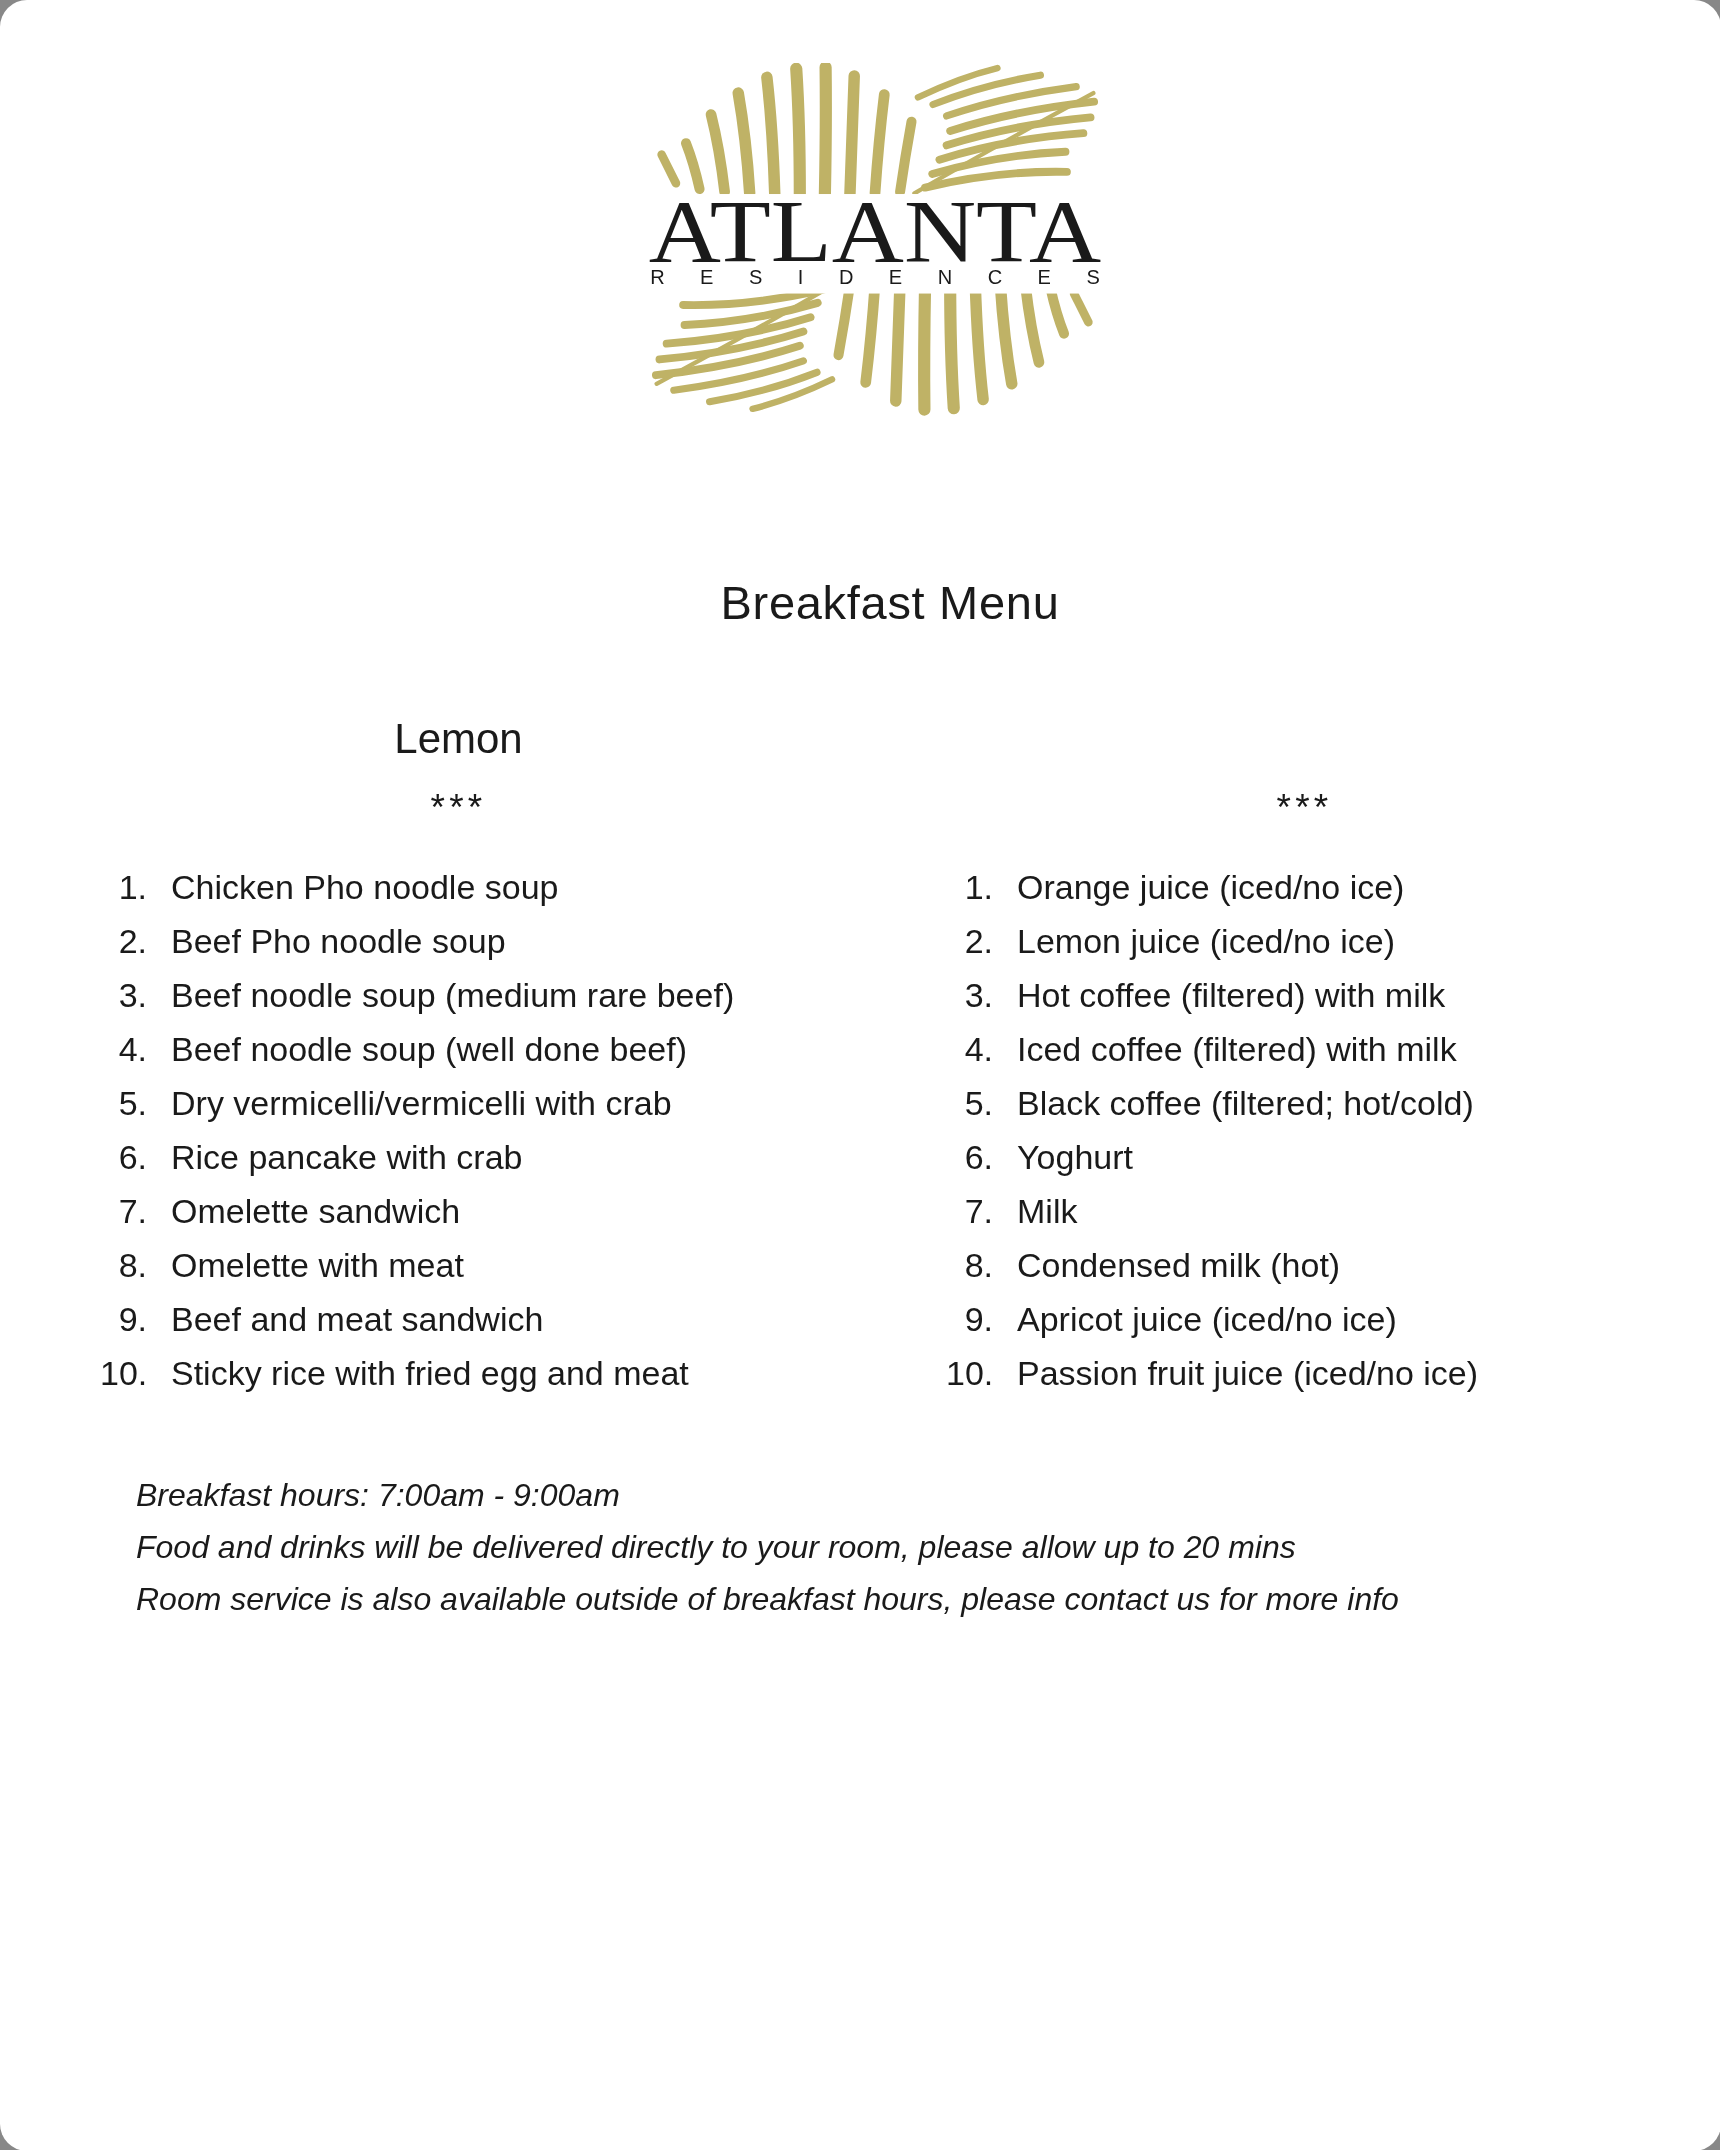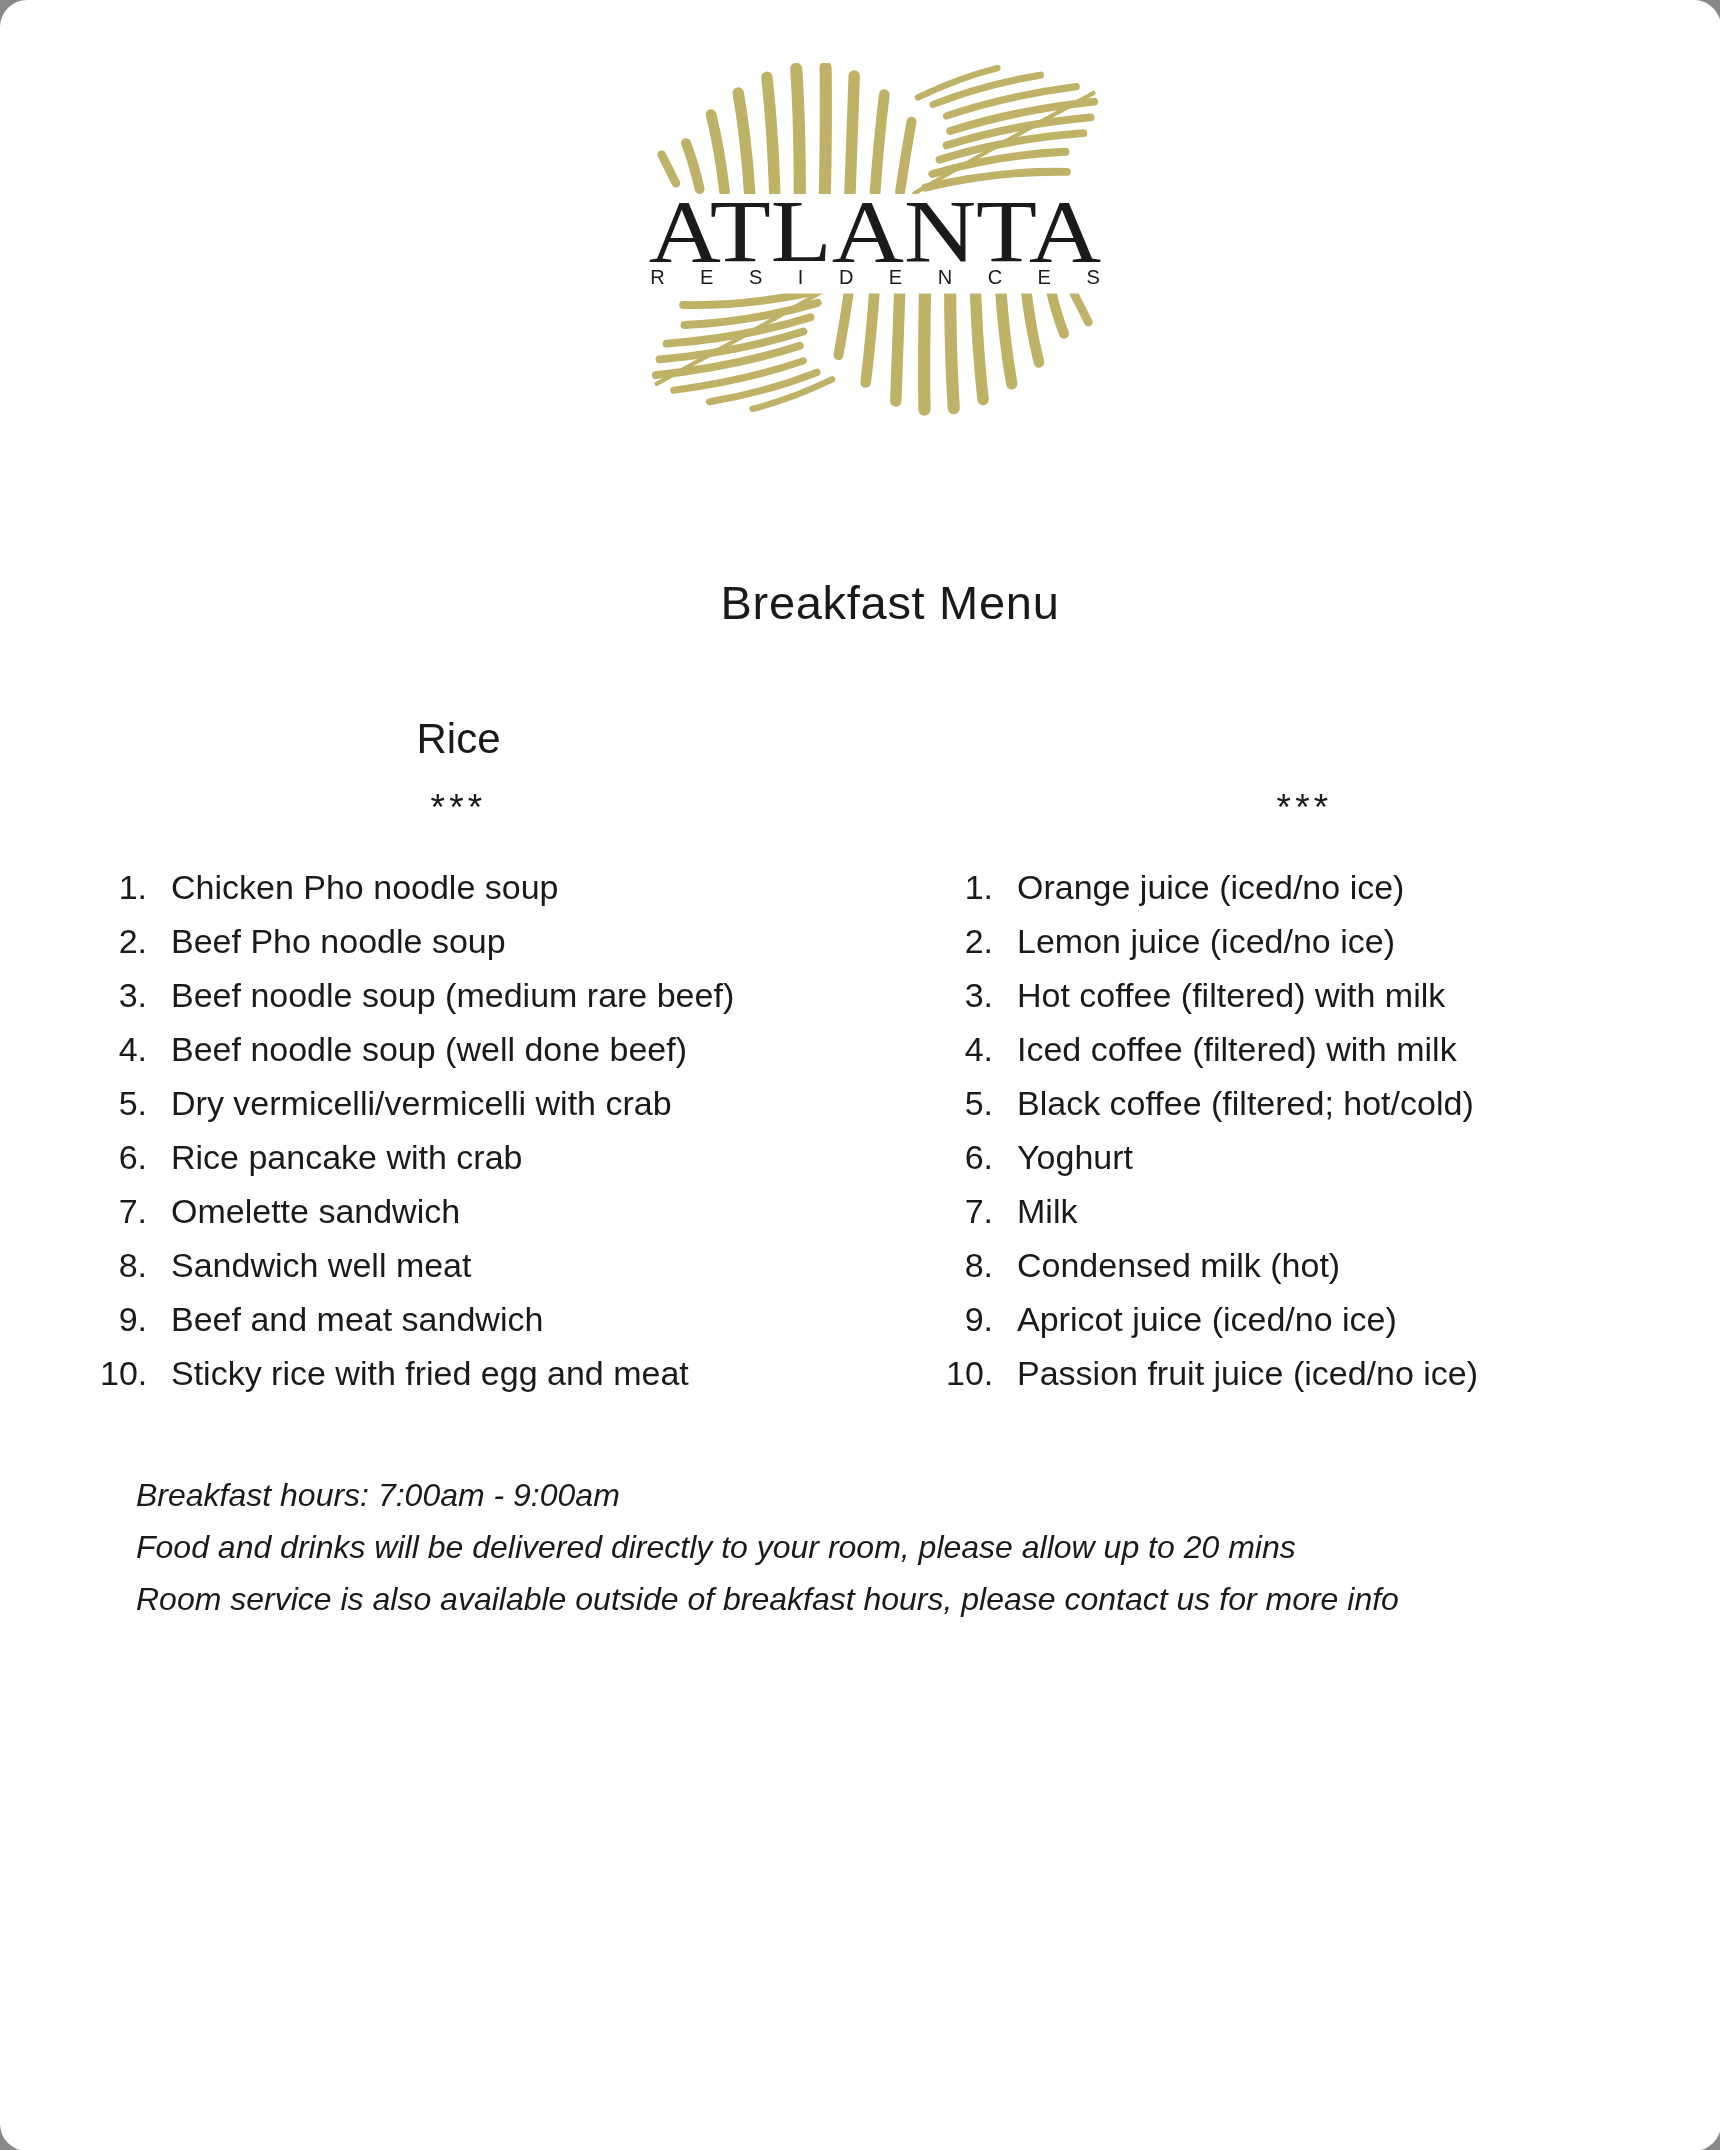"Rice" div.col-header { text: Rice -> Lemon }
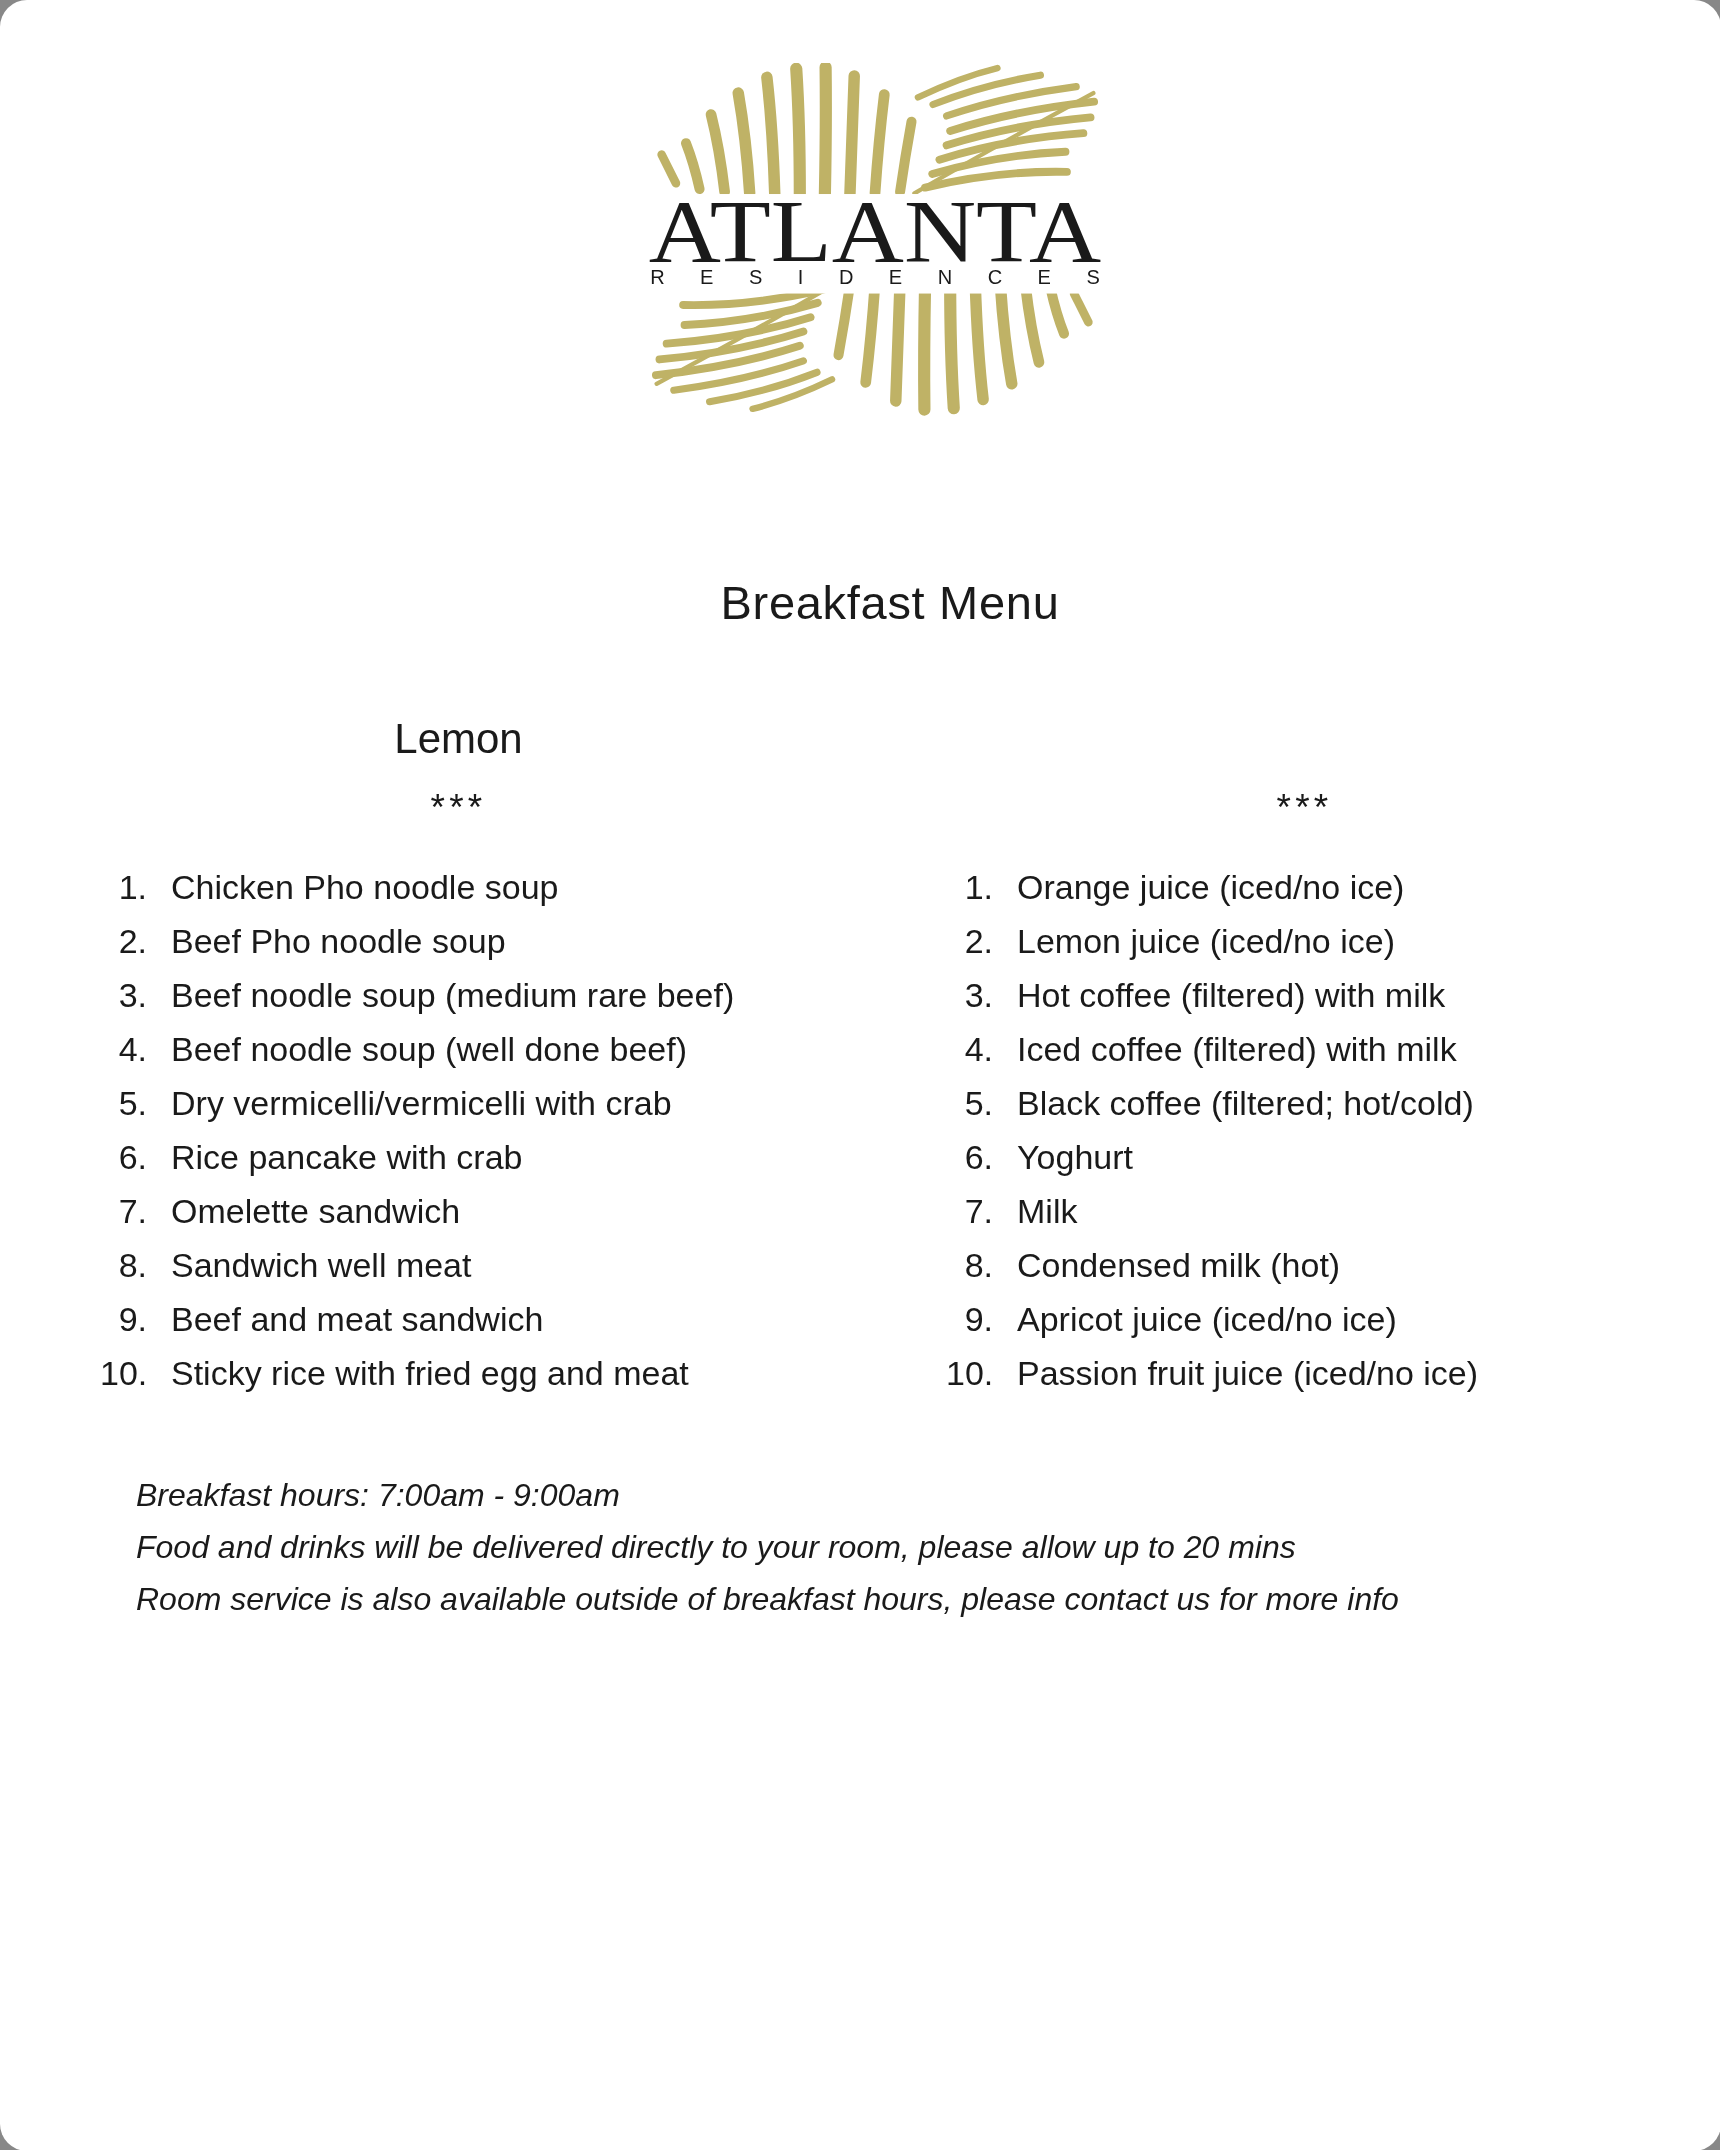"Sandwich well meat" li { text: Sandwich well -> Omelette with }
